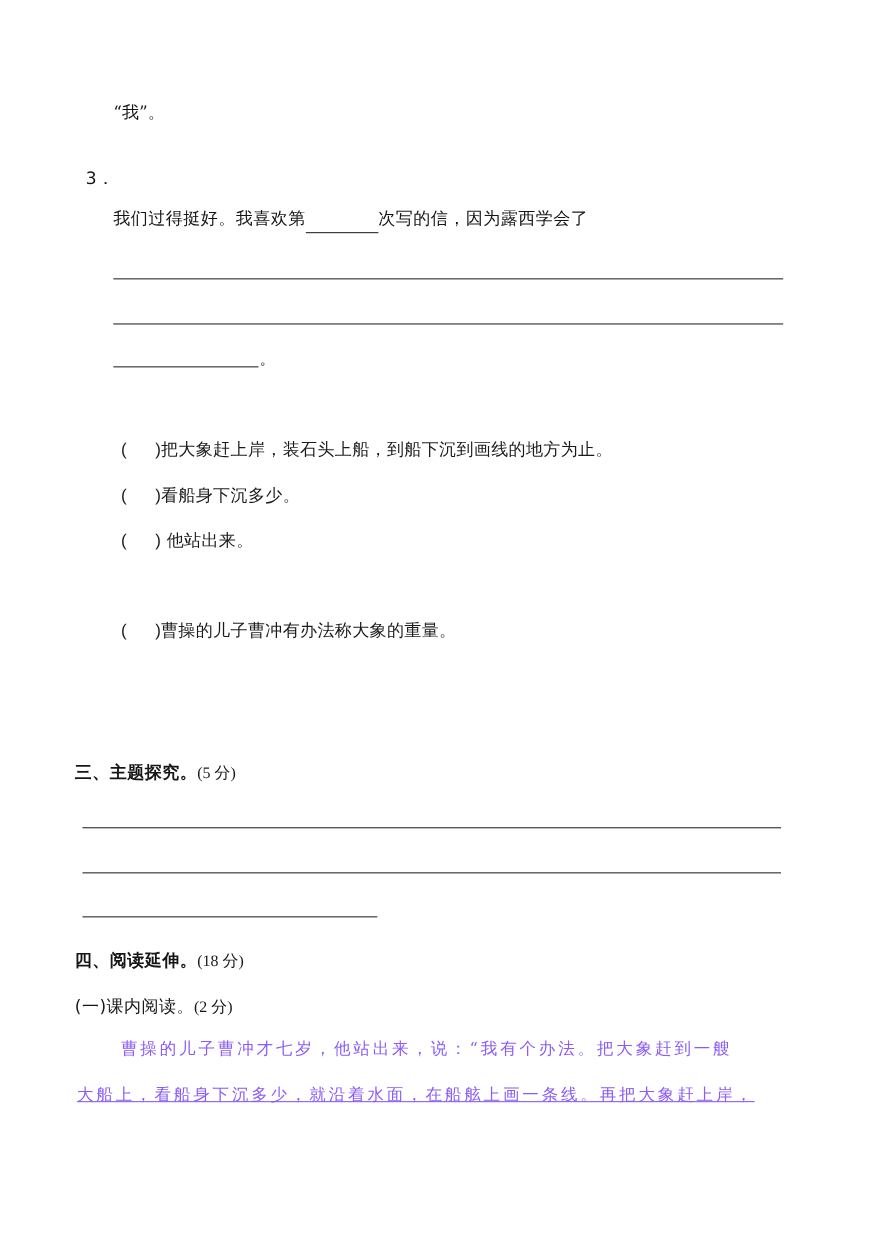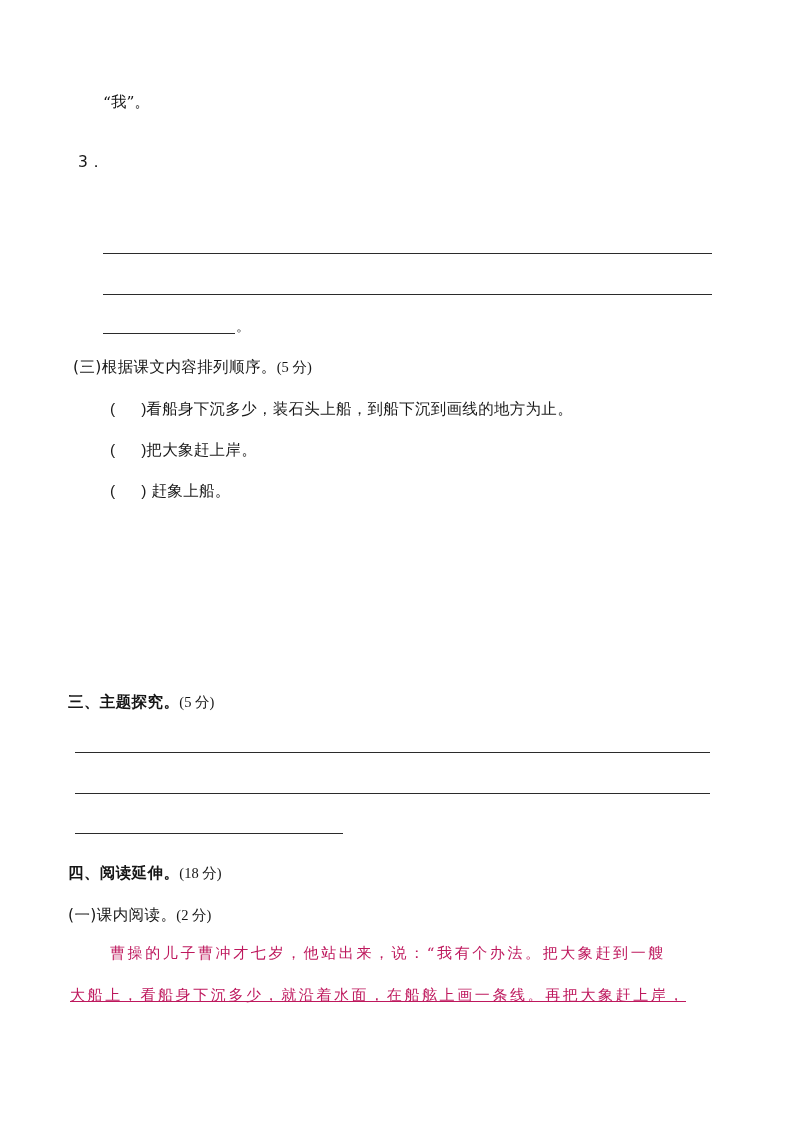"我们过得挺好。我喜欢第 次写的信，因为露西学会了" div.blk { html: none -> <div> <span>我们过得挺好。我喜欢第</span><span>&nbsp;</span><span>次写的信，因为露西学会了</span> </div> }
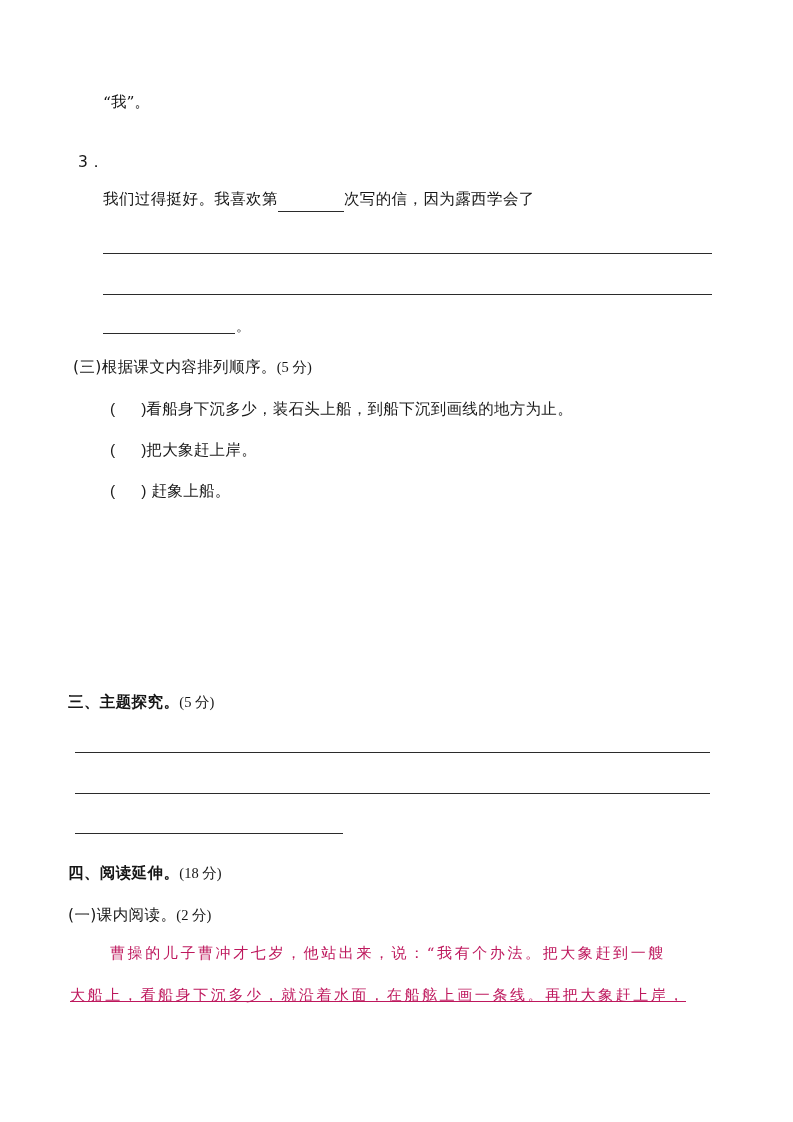"(三)根据课文内容排列顺序。(5 分)" div.blk { html: <div> <span>(三)根据课文内容排列顺序。</span><span>(5 分)</span> </div> -> none }
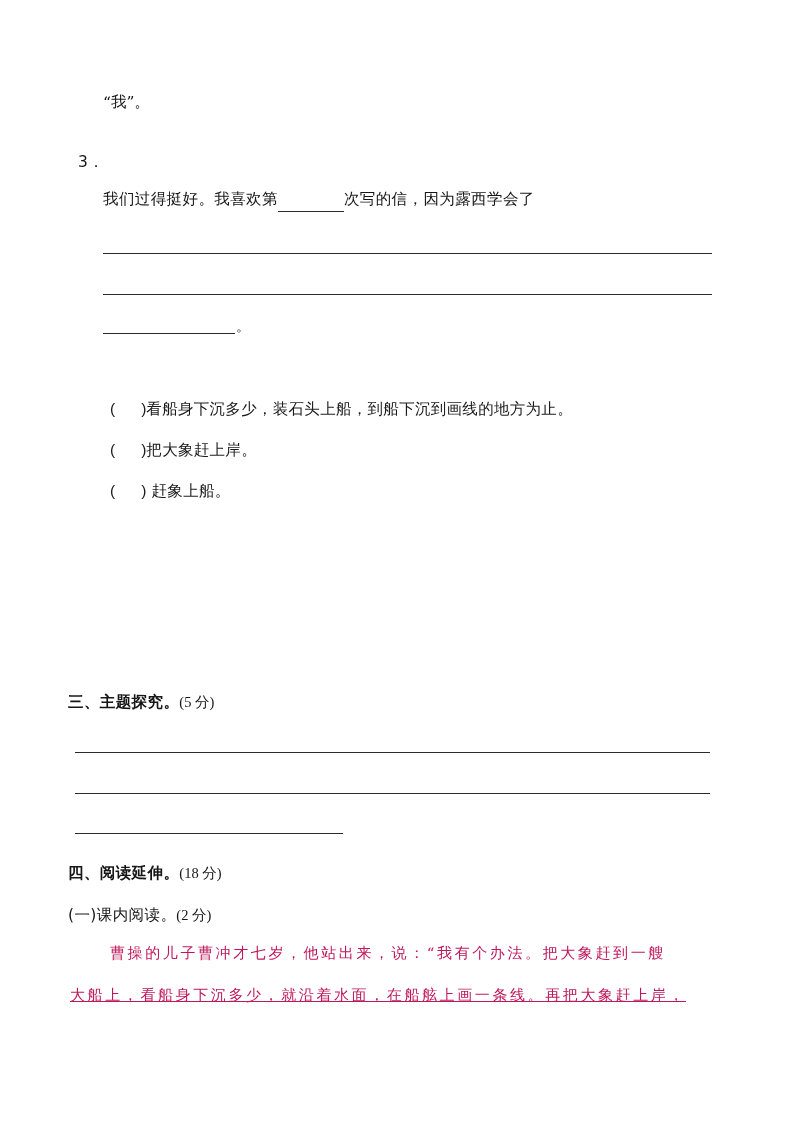"看船身下沉多少，装石头上船，到船下沉到画线的地方为止。" span.li-text { text: 看船身下沉多少 -> 把大象赶上岸 }
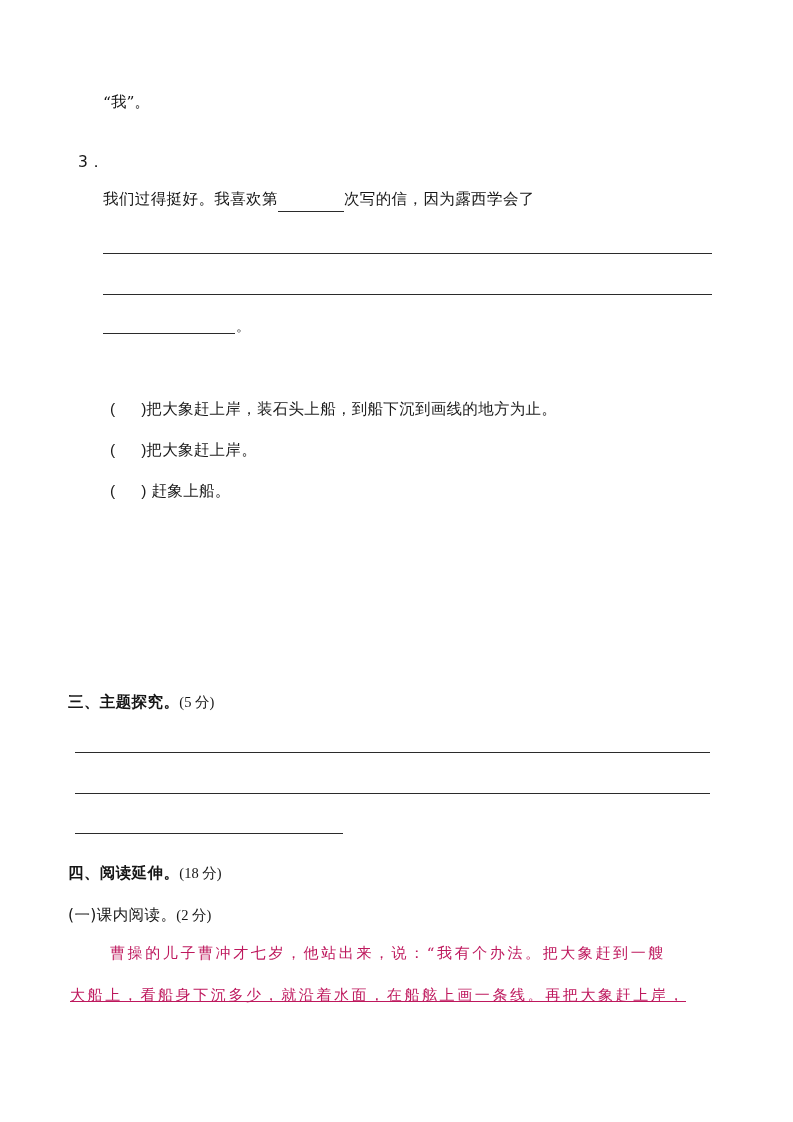"把大象赶上岸。" span.li-text { text: 把大象赶上岸 -> 看船身下沉多少 }
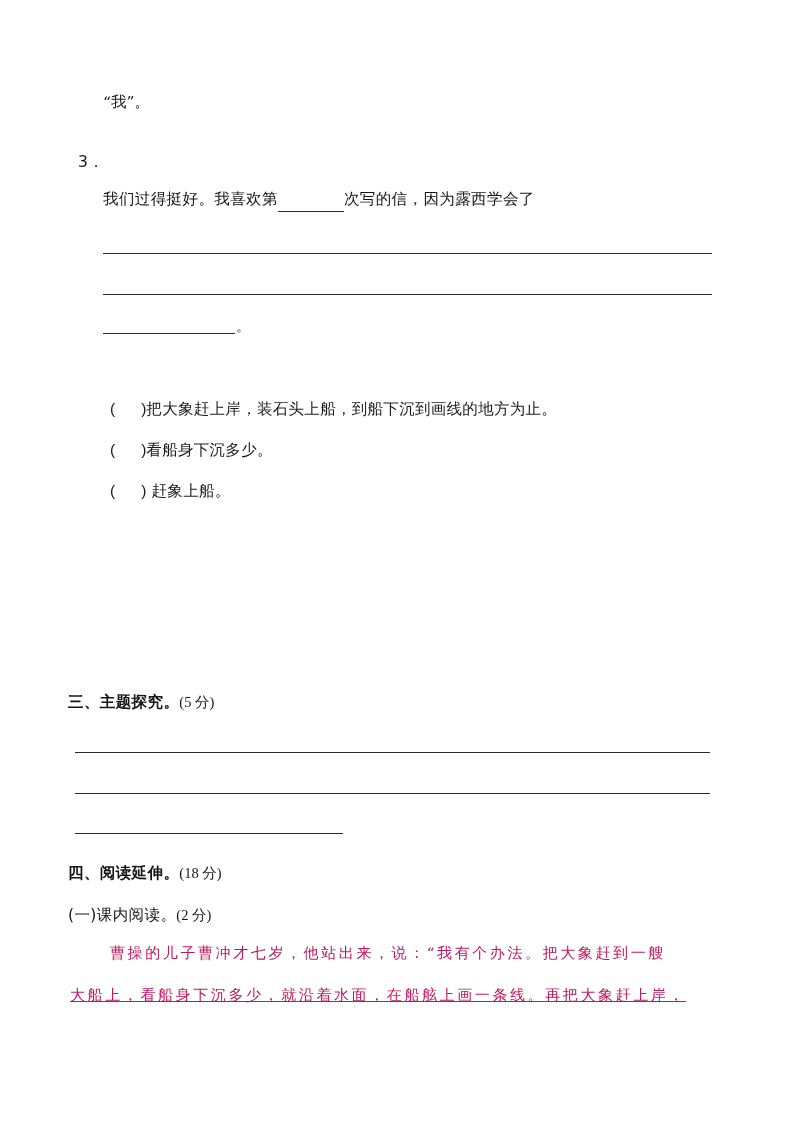"赶象上船。" span.li-text { text: 赶象上船 -> 他站出来 }
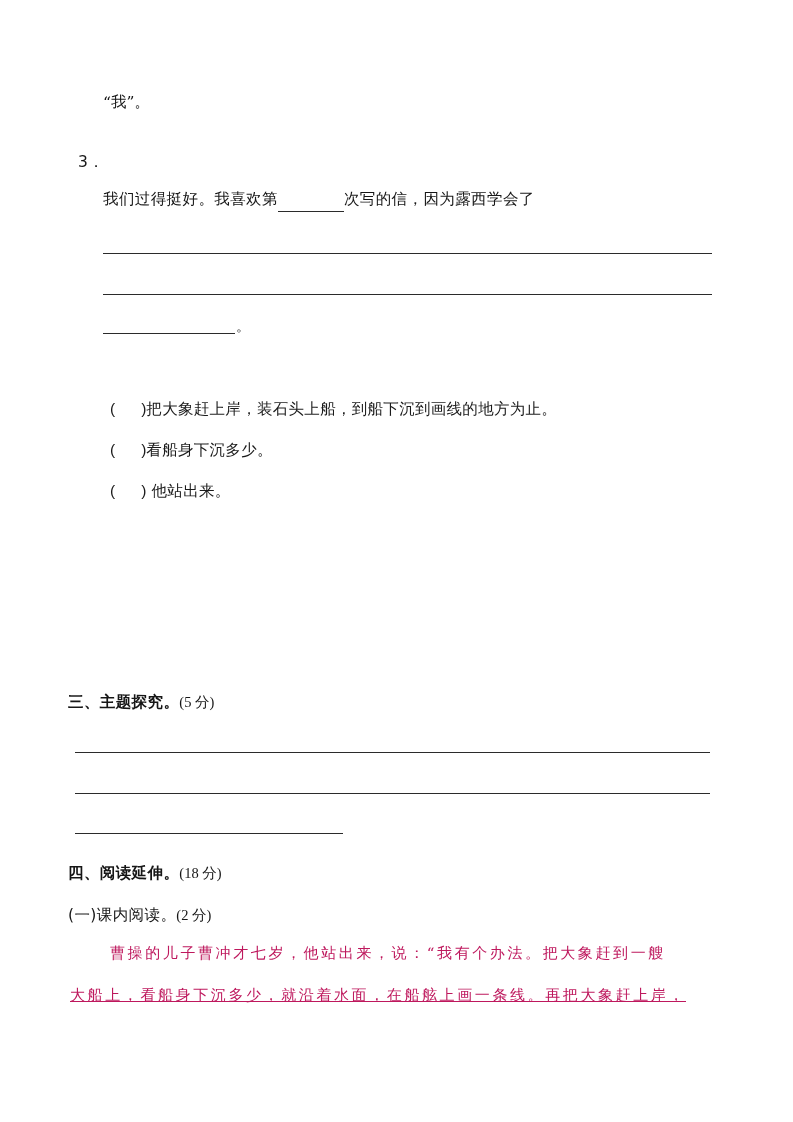"( )曹操的儿子曹冲有办法称大象的重量。" div.li-row { html: none -> <div> <span>(</span><span></span><span>)</span><span>曹操的儿子曹冲有办法称大象的重量。</span> </div> }
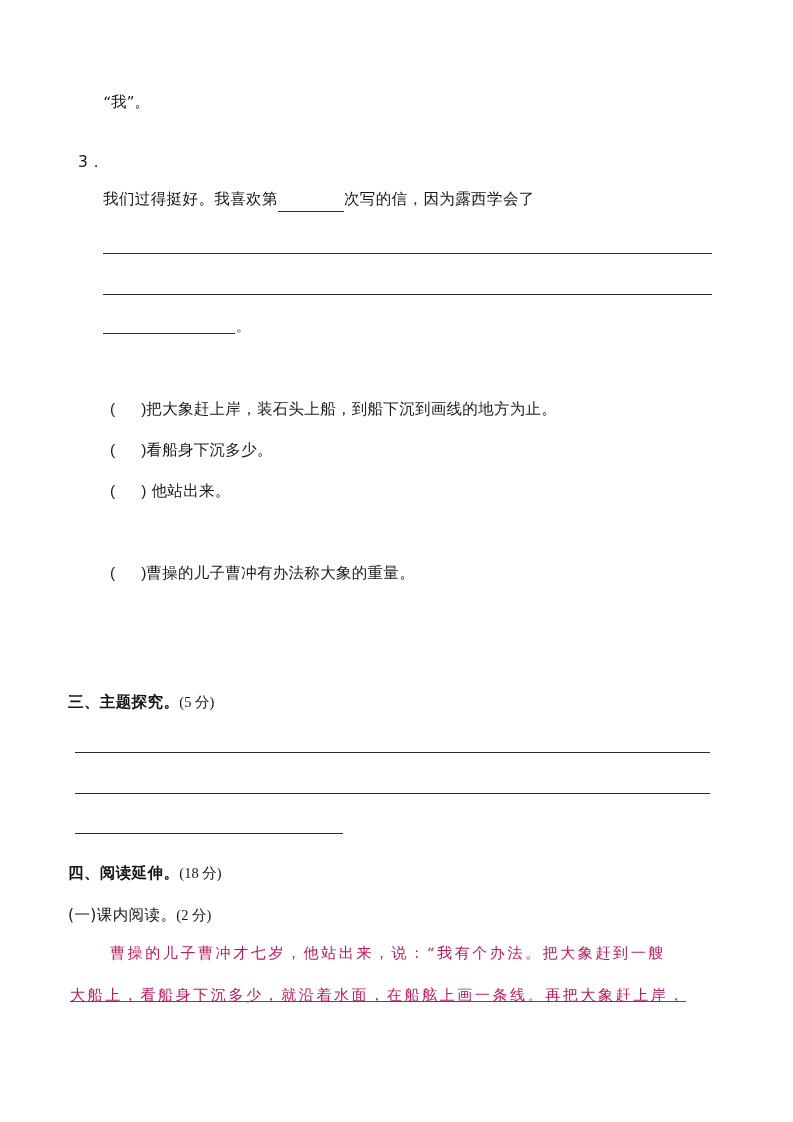"曹操的儿子曹冲才七岁，他站出来，说：“我有个办法。把大象赶到一艘" .passage { color: #be185d -> #8b5cf6 }
